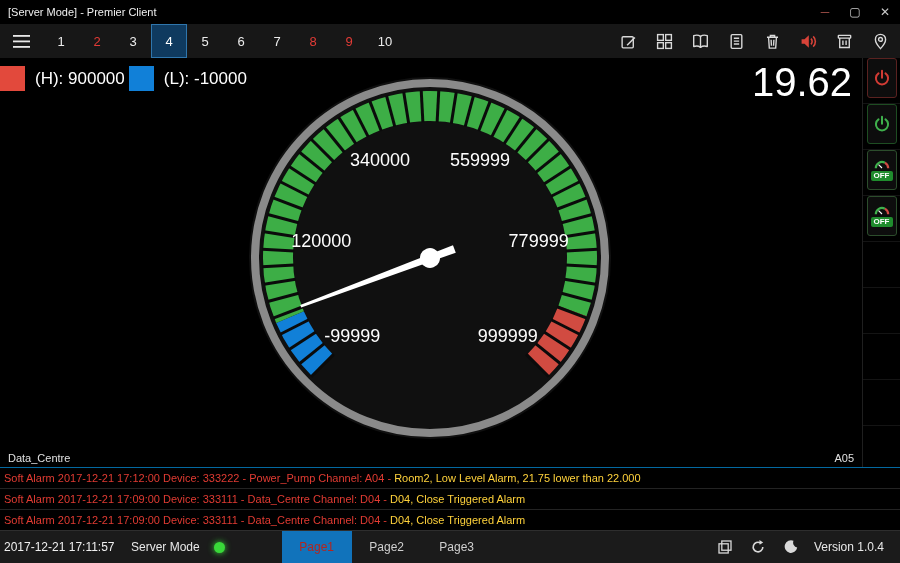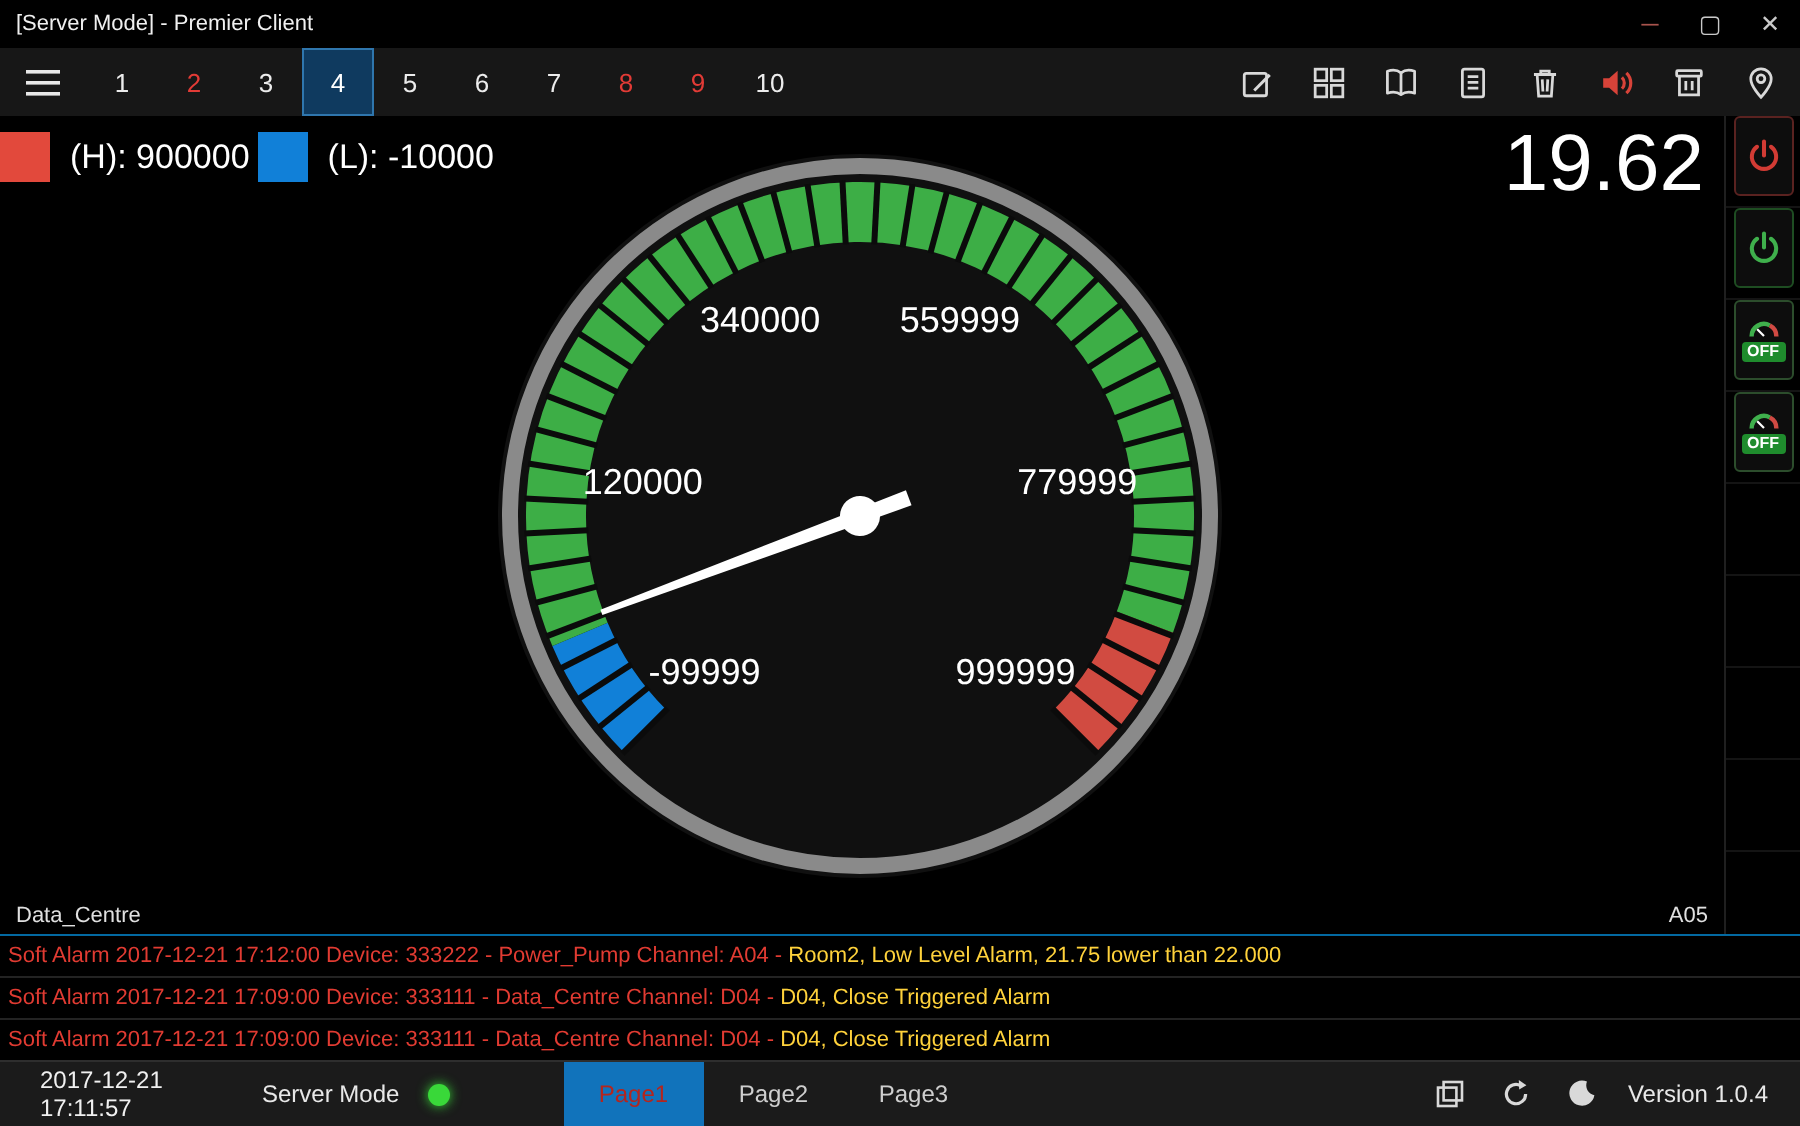"2017-12-21 17:11:57" .sb-time { padding-left: 20px -> 4px }
